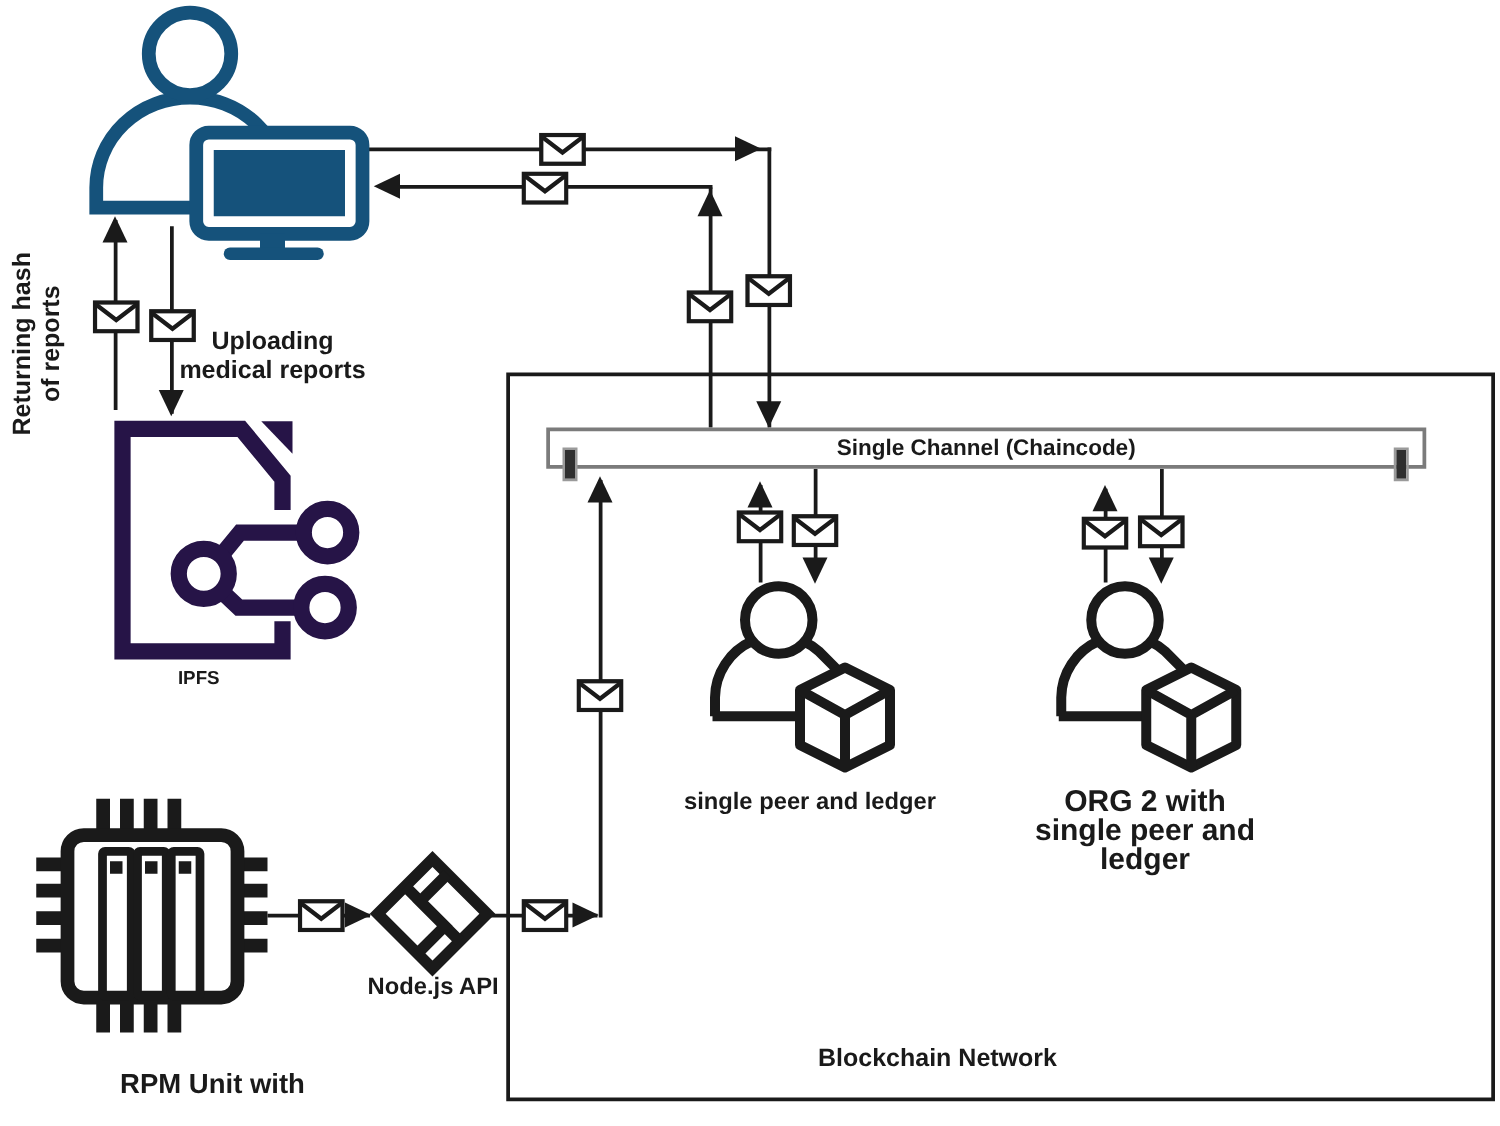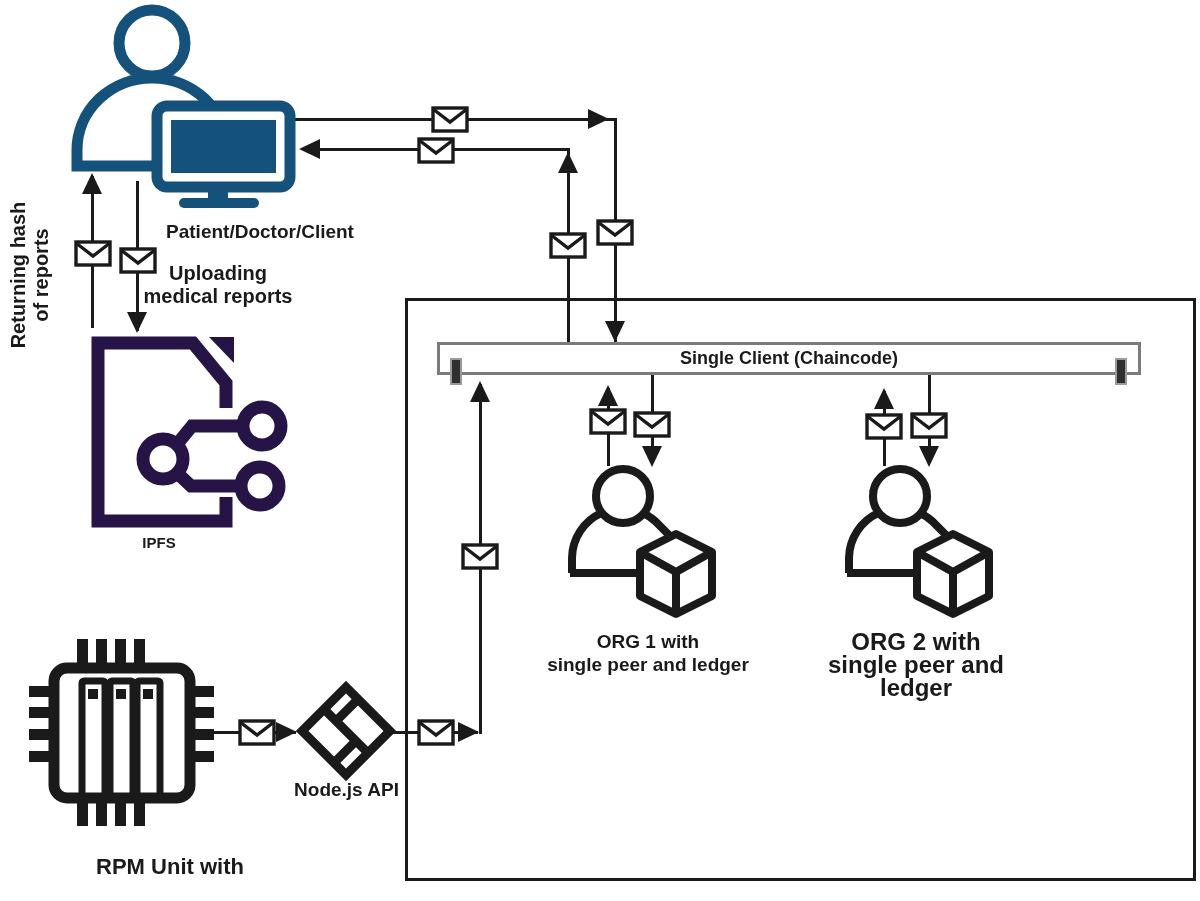"Patient/Doctor/Client" div.lbl { html: <div>Patient/Doctor/Client</div> -> none }
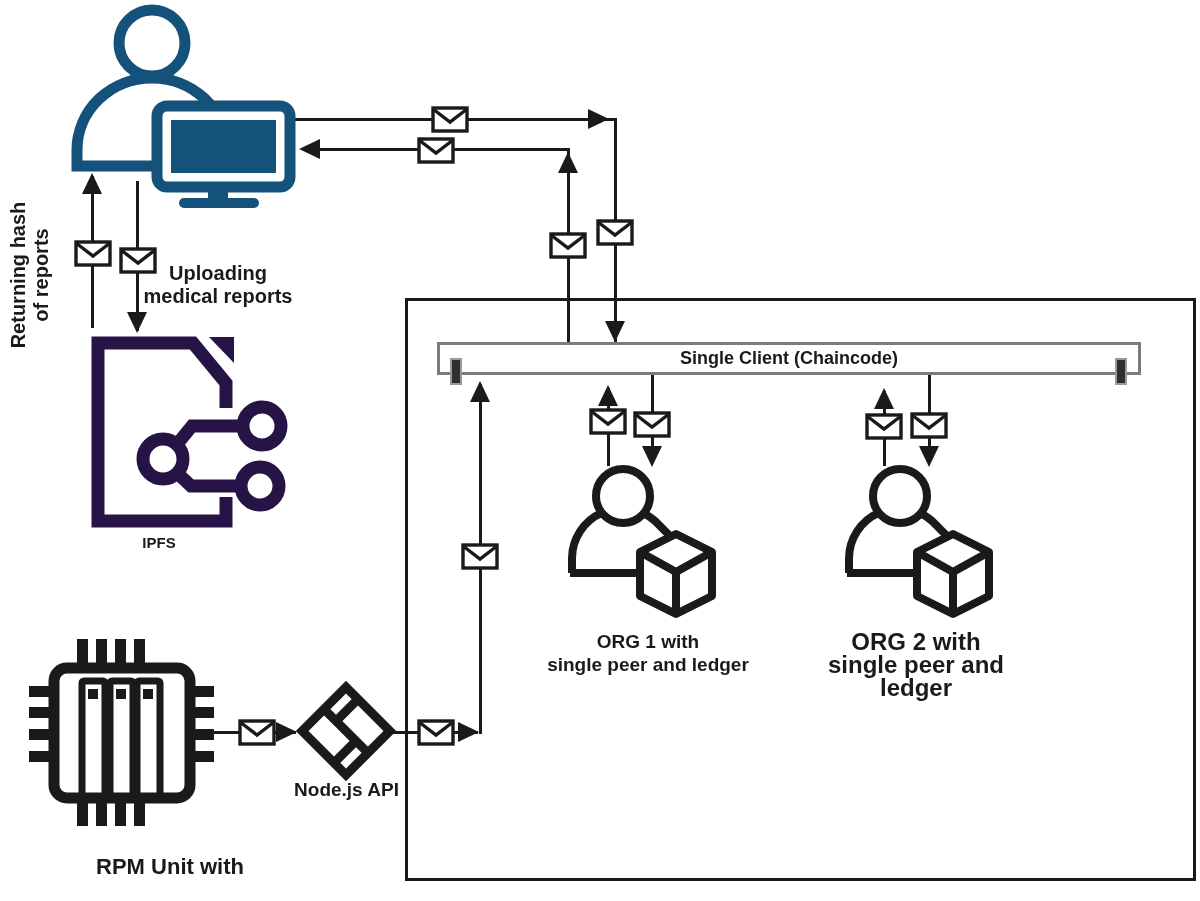"Single Client (Chaincode)" span { text: Client -> Channel }
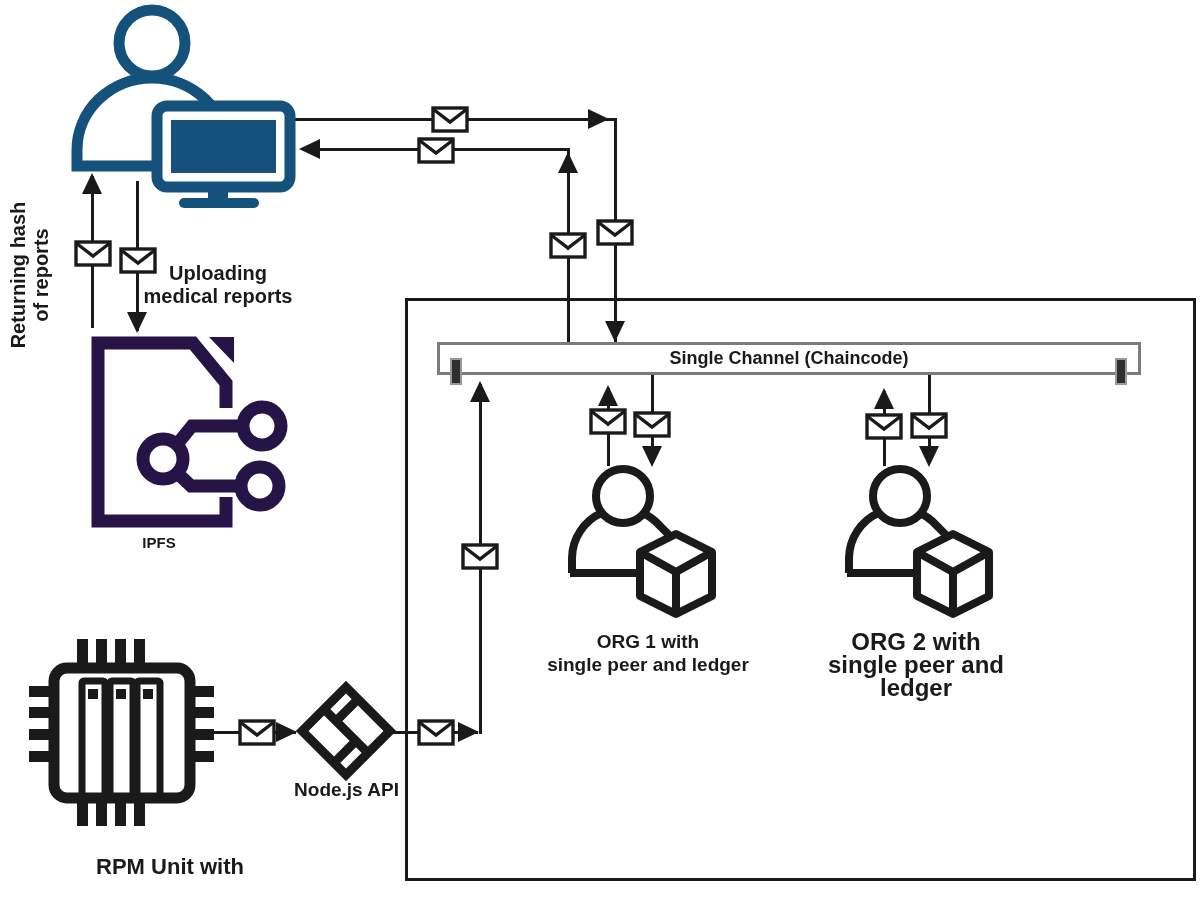"ORG 1 with" span { html: <span>ORG 1 with</span> -> none }
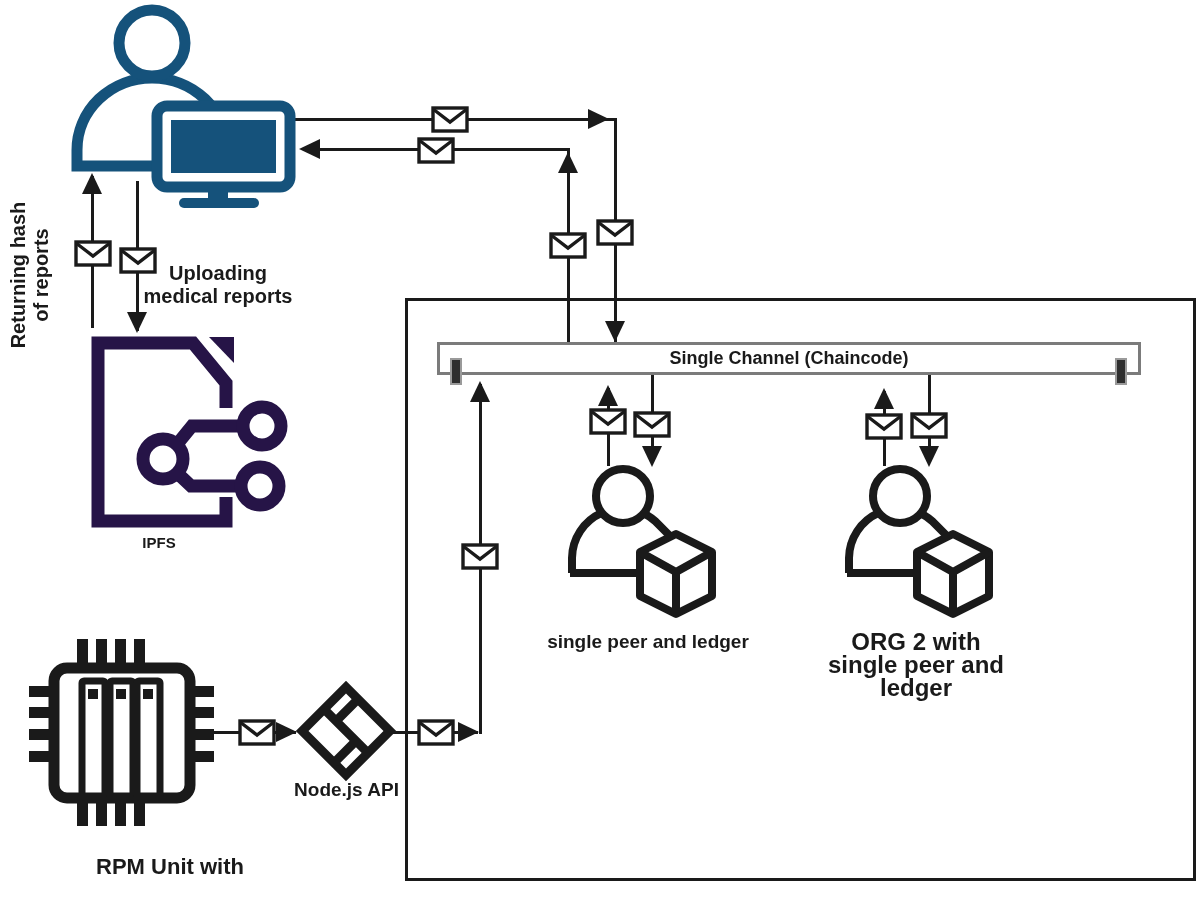"Blockchain Network" div.lbl { html: none -> <div>Blockchain Network</div> }
